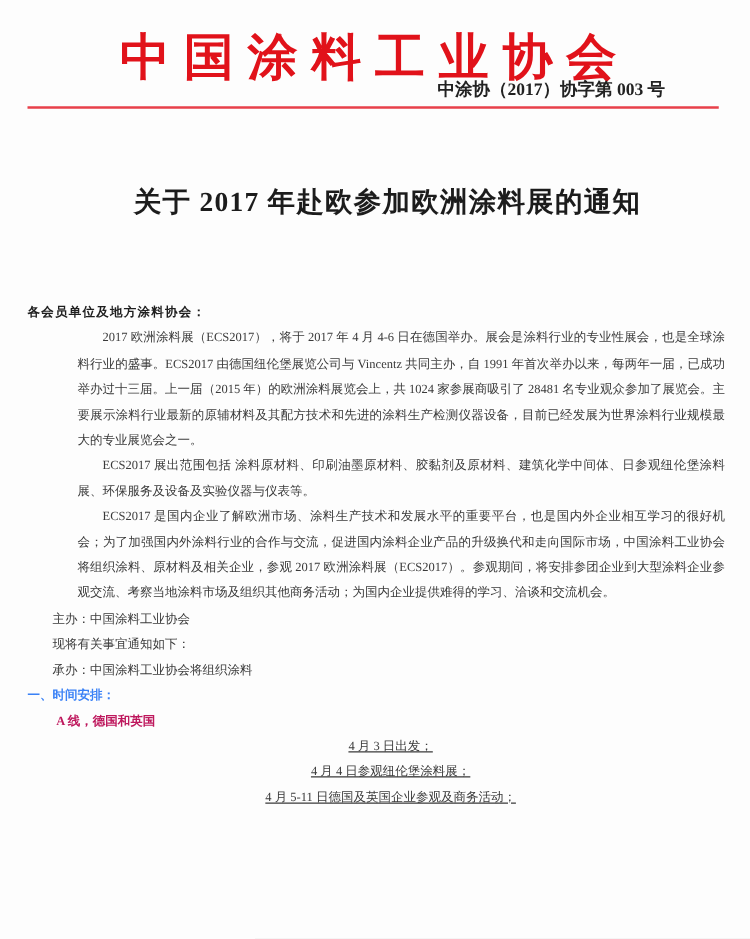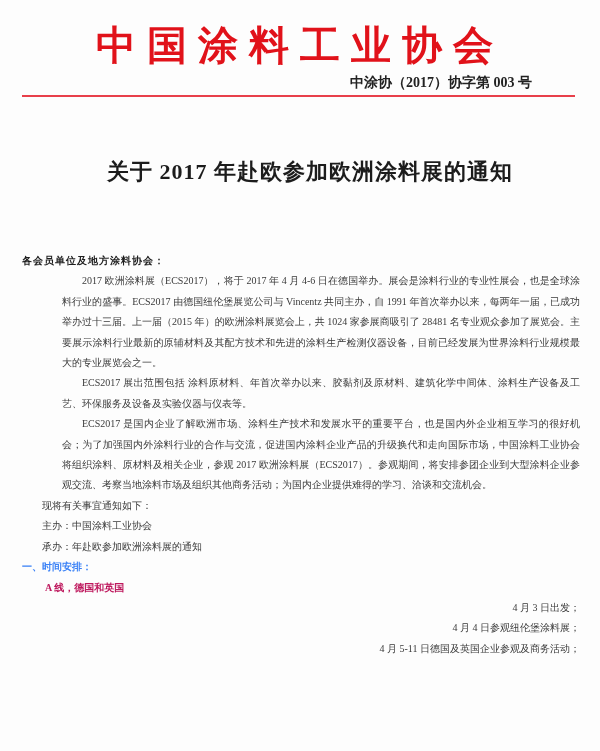"中涂协（2017）协字第 003 号" .doc-number { margin-top: 10px -> 0 }
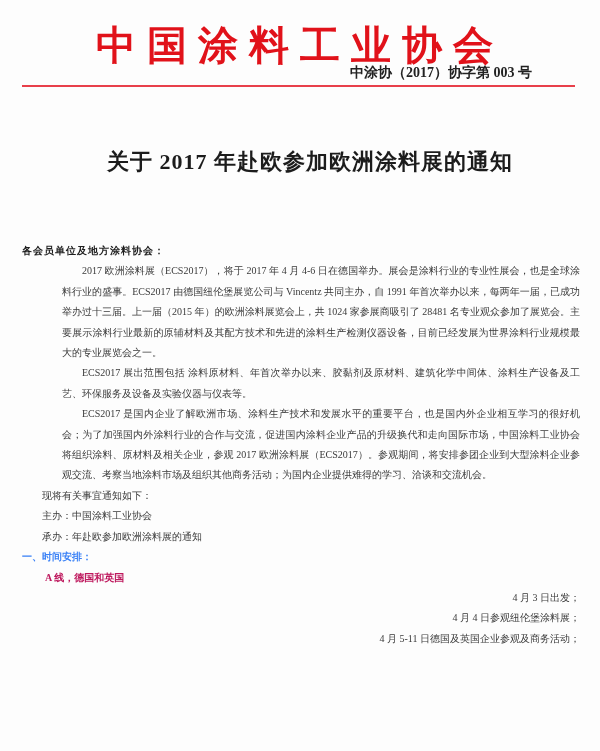"ECS2017 展出范围包括" div.para { text: 年首次举办以来、胶黏剂及原材料、建筑化学中间体、涂料生产设备及工艺 -> 印刷油墨原材料、胶黏剂及原材料、建筑化学中间体、日参观纽伦堡涂料展 }
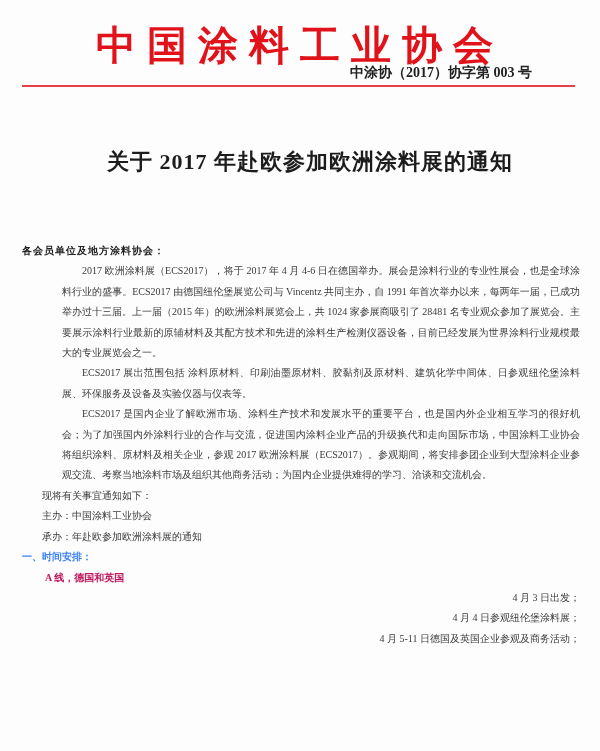"现将有关事宜通知如下：" div.indent-line { order: before "主办：中国涂料工业协会" -> after "主办：中国涂料工业协会" }
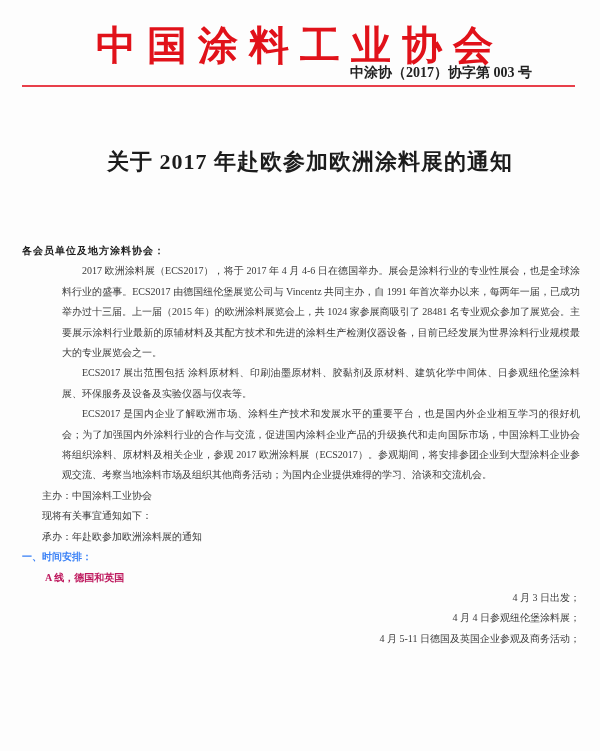"承办：年赴欧参加欧洲涂料展的通知" div.indent-line { text: 年赴欧参加欧洲涂料展的通知 -> 中国涂料工业协会将组织涂料 }
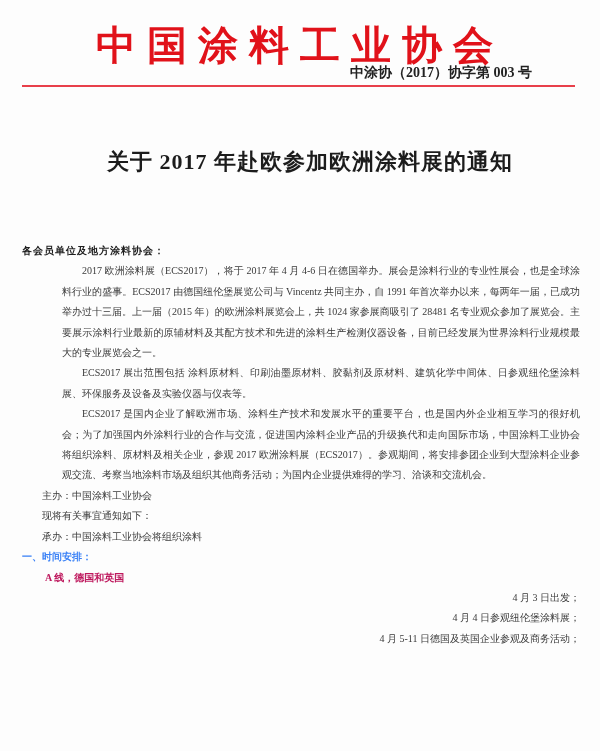"4 月 3 日出发；" .route-item { text-align: right -> center; text-decoration: none -> underline }
